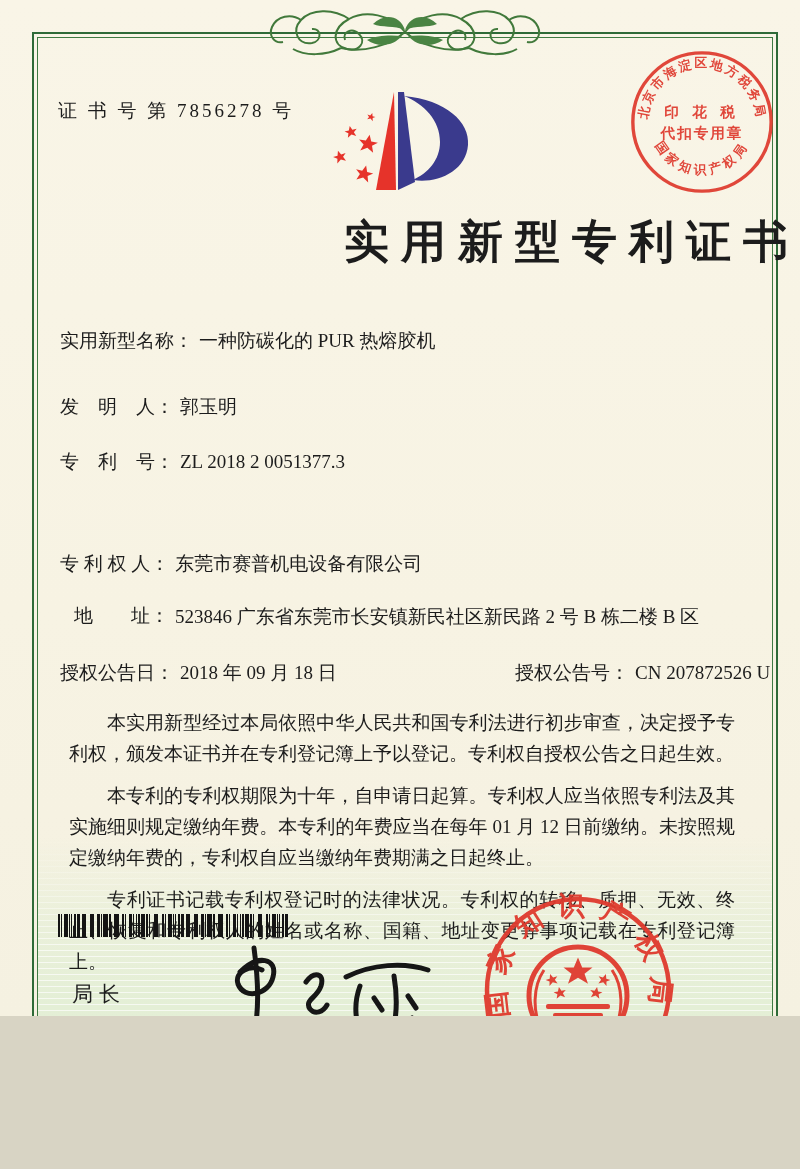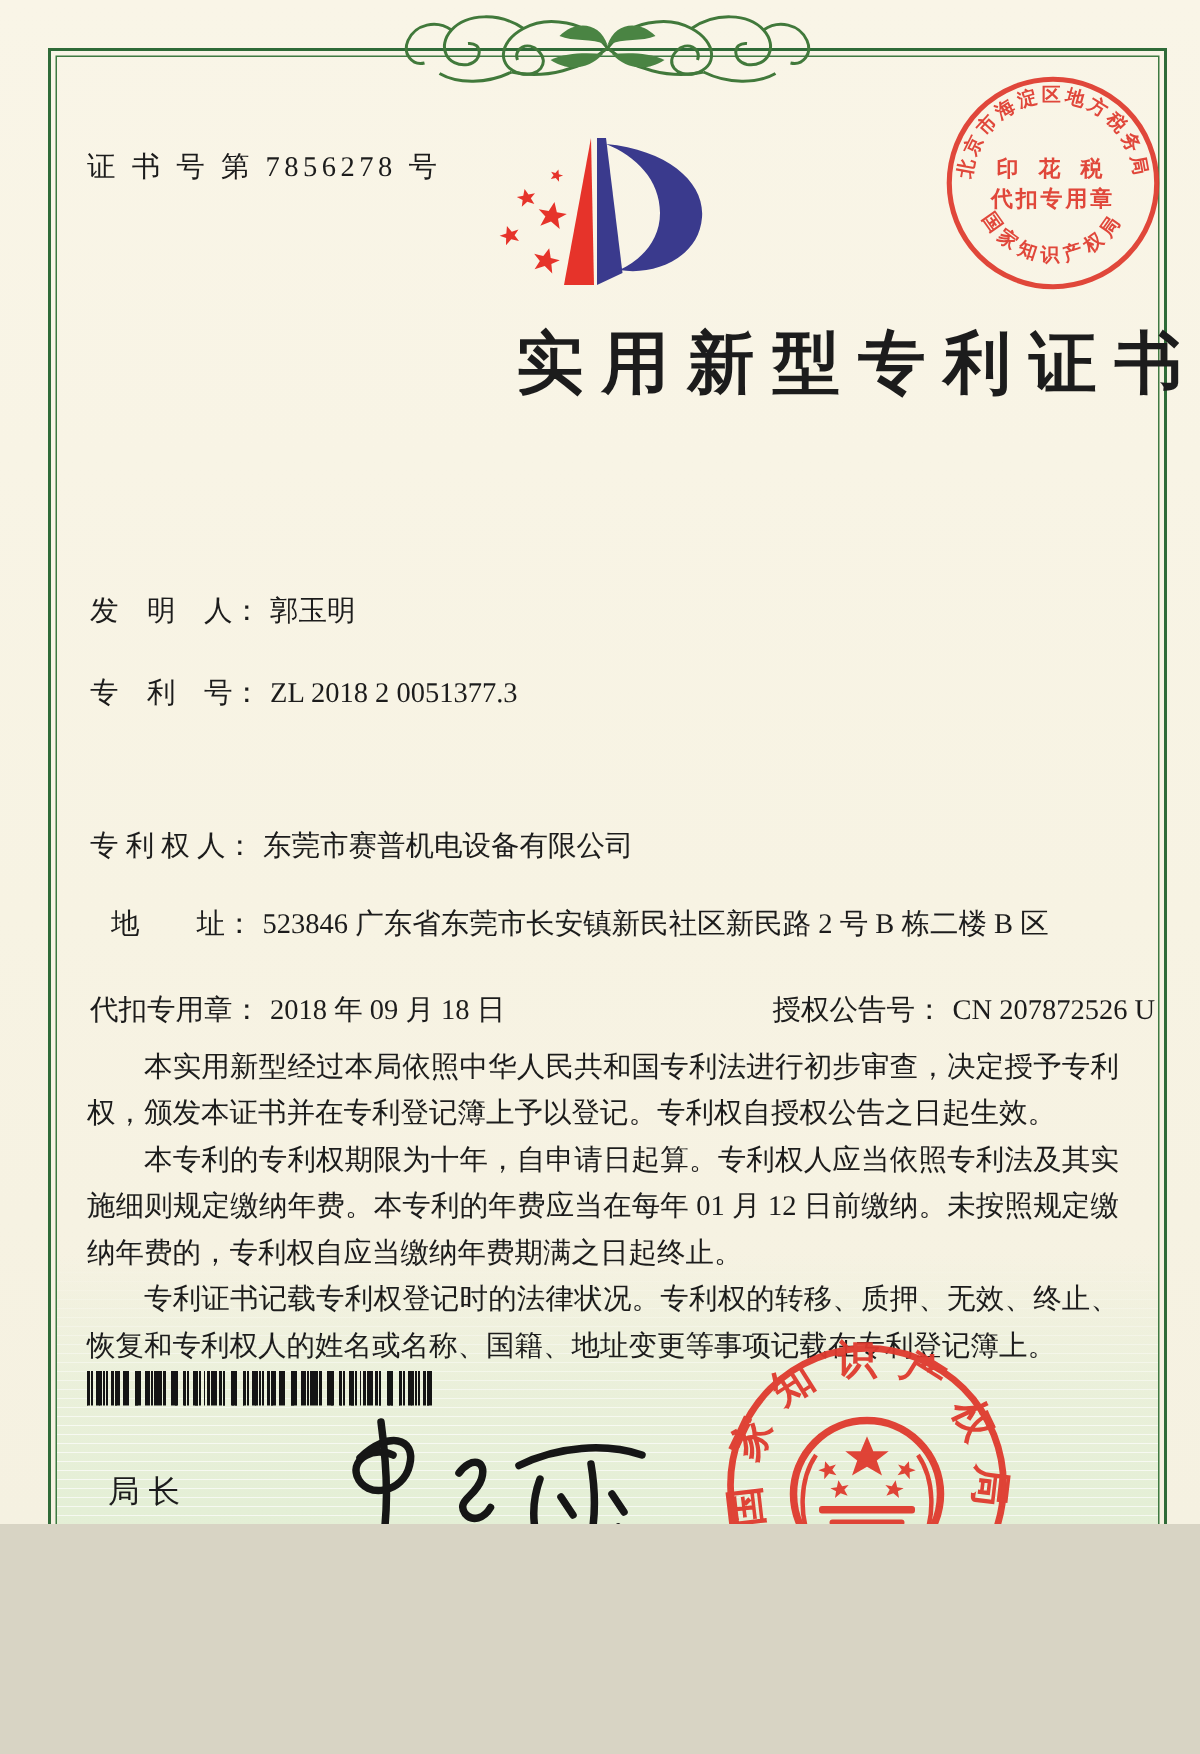"实用新型名称： 一种防碳化的 PUR 热熔胶机" div.field-row { html: none -> <div> <span>实用新型名称：</span><span>一种防碳化的 PUR 热熔胶机</span> </div> }
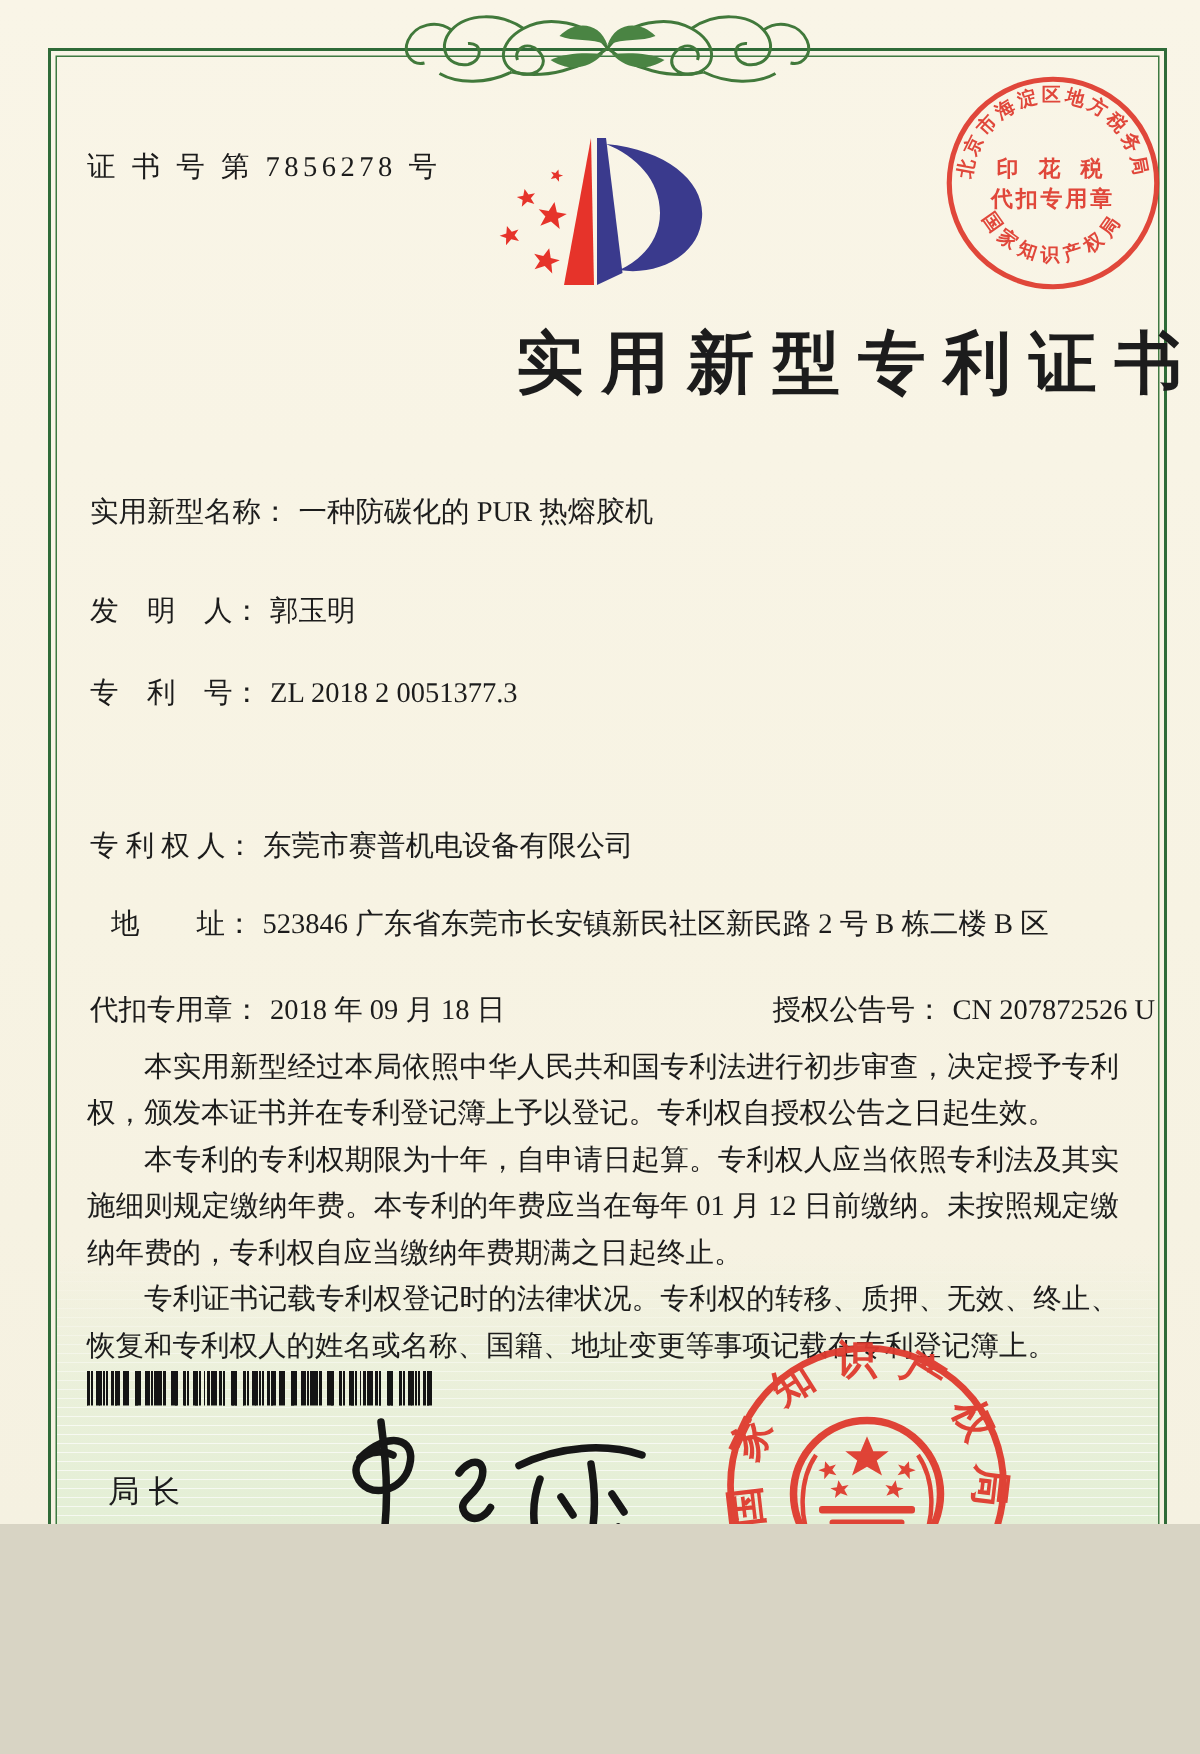"代扣专用章：" span.lbl { text: 代扣专用章 -> 授权公告日 }
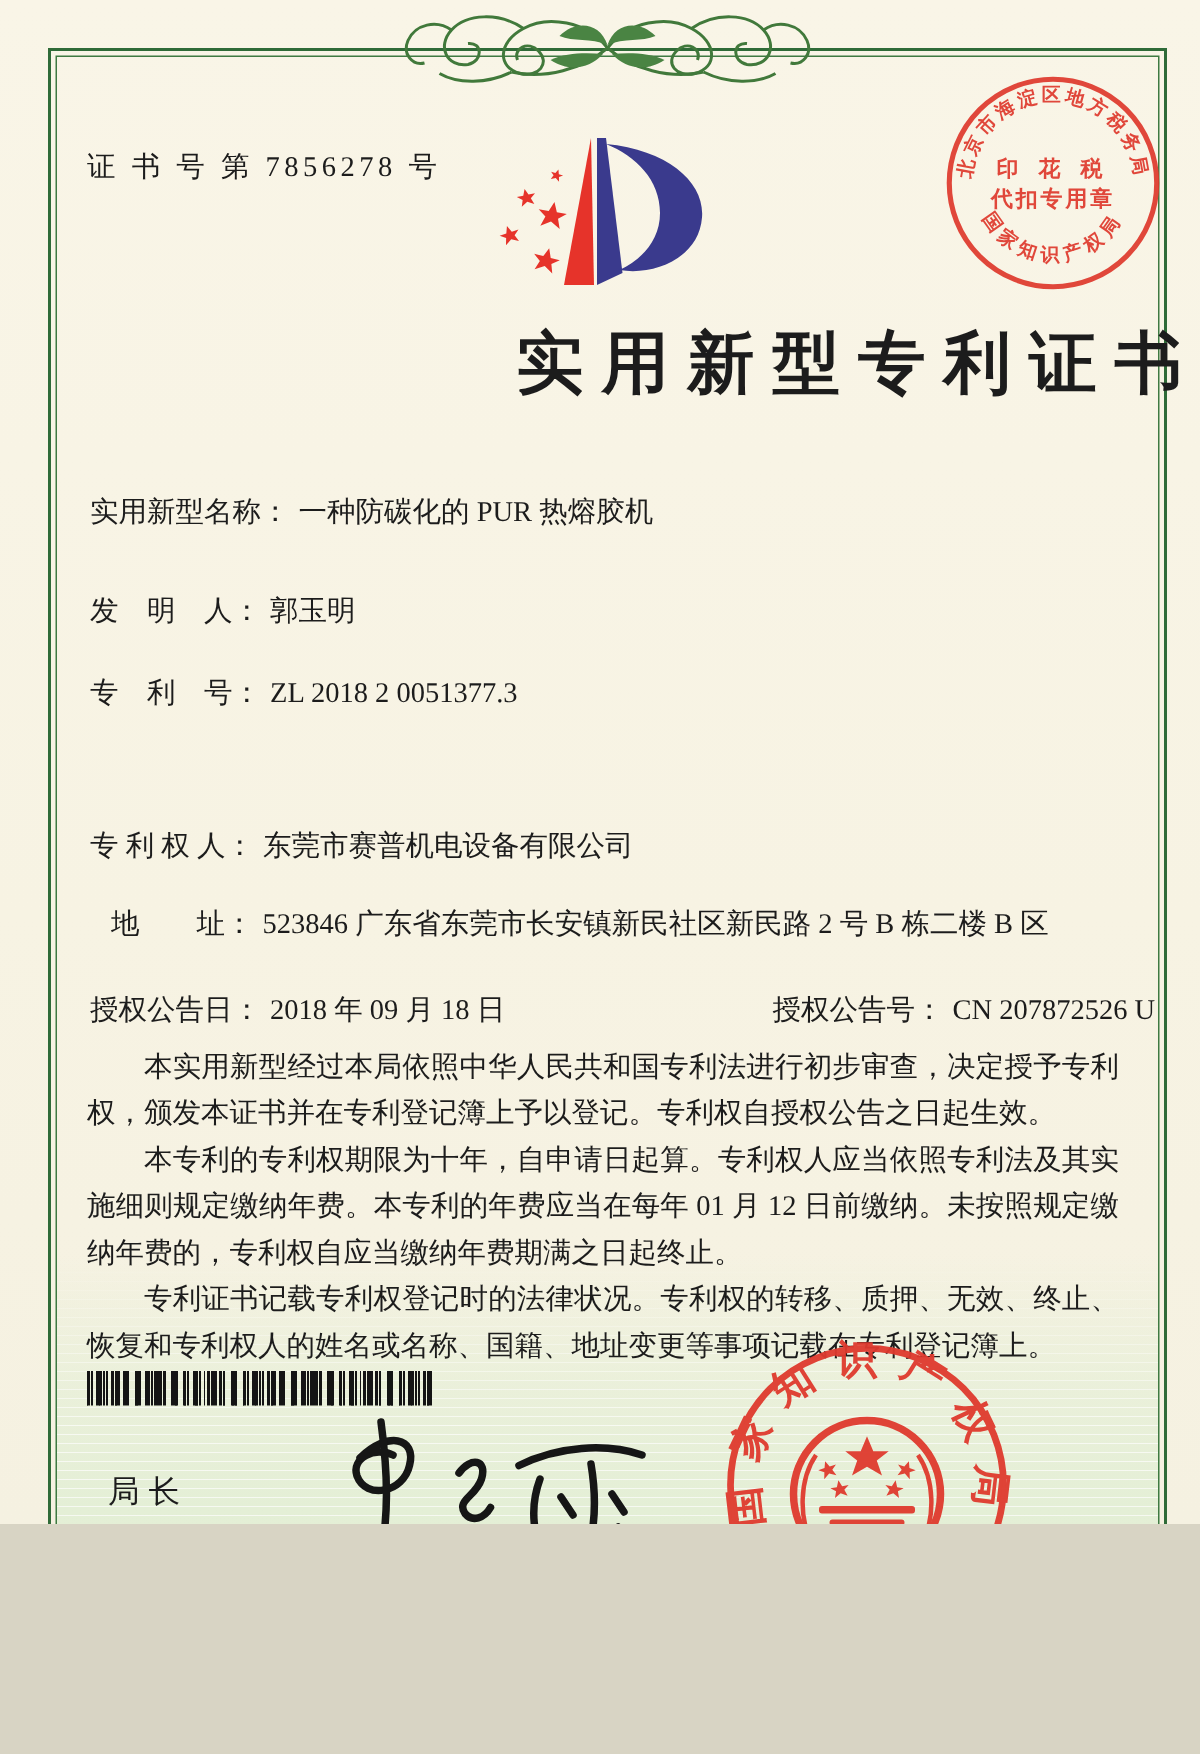"本实用新型经过本局依照中华人民共和国专利法进行初步审查，决定授予专利权，颁发本证" .body-text p { margin: 0 -> 11px }
